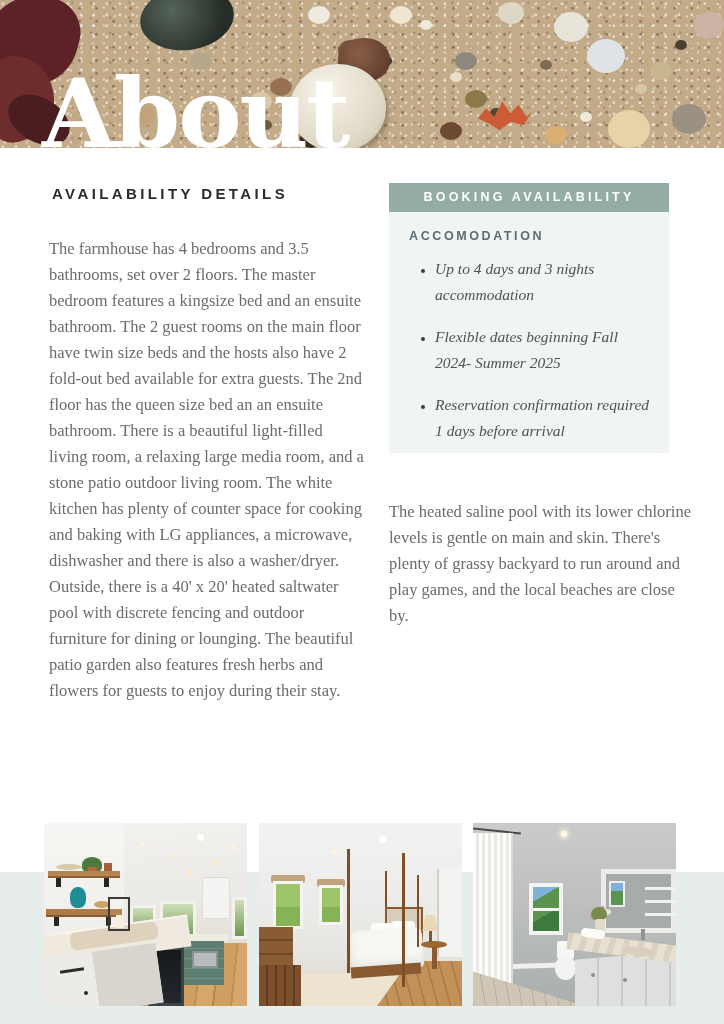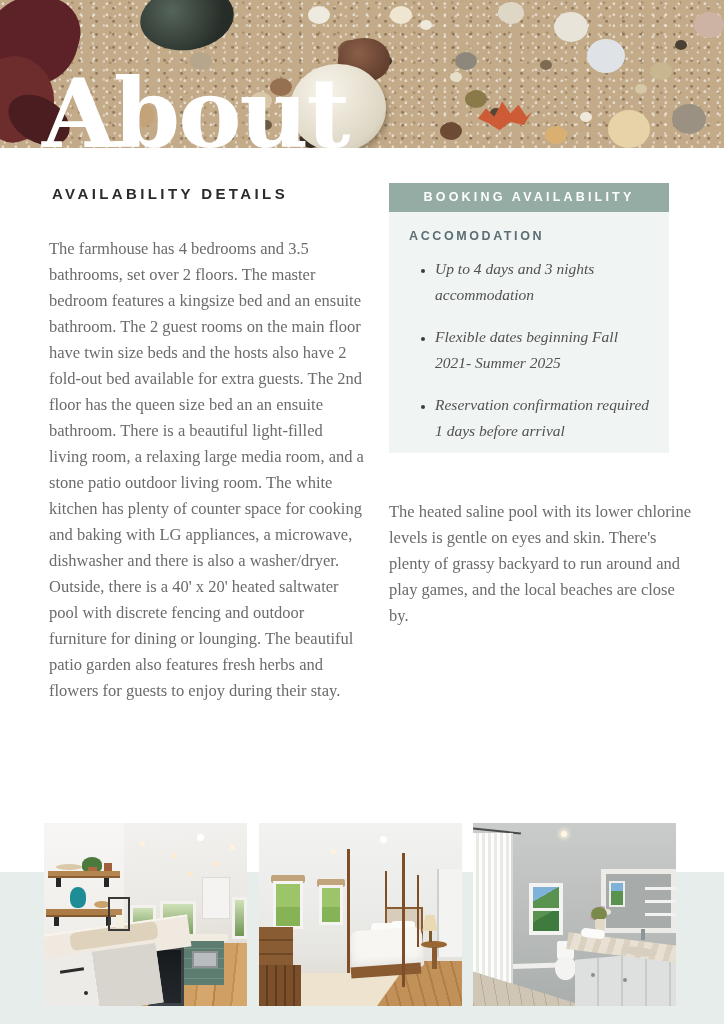"Flexible dates beginning Fall 2021-" li { text: 2021- -> 2024- }
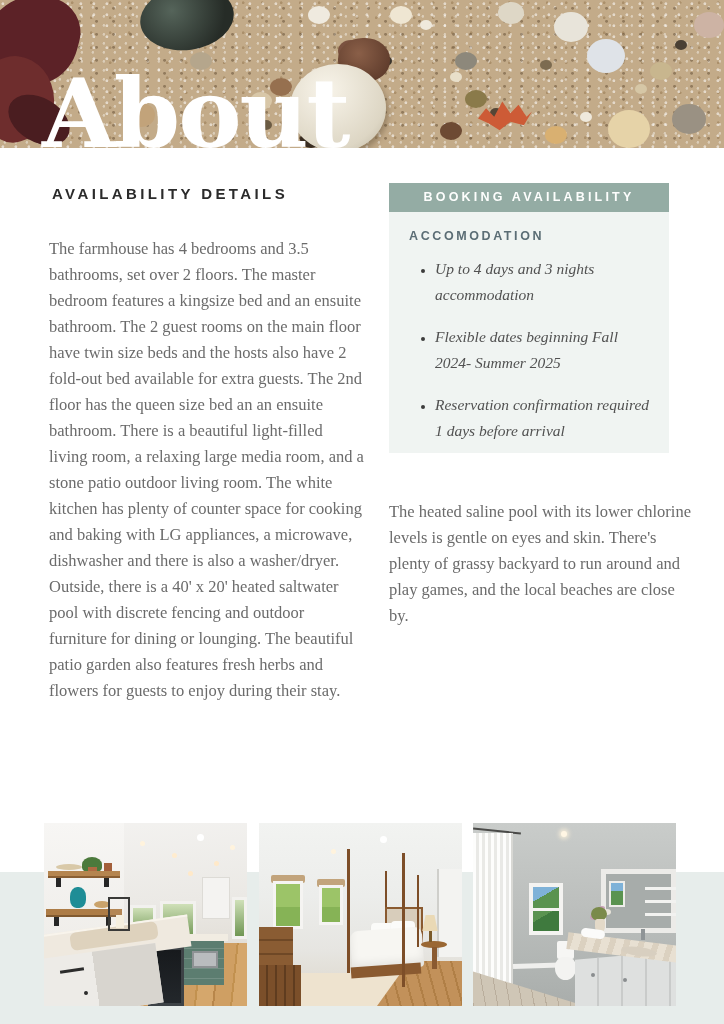"The heated saline pool with" p.body-text { text: eyes -> main }
